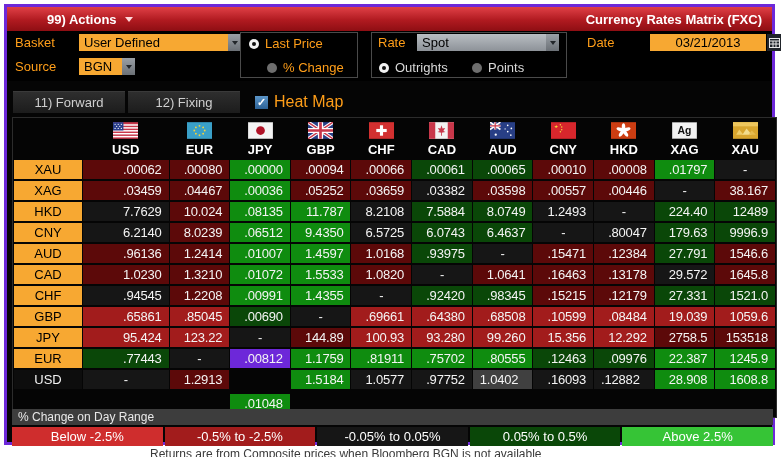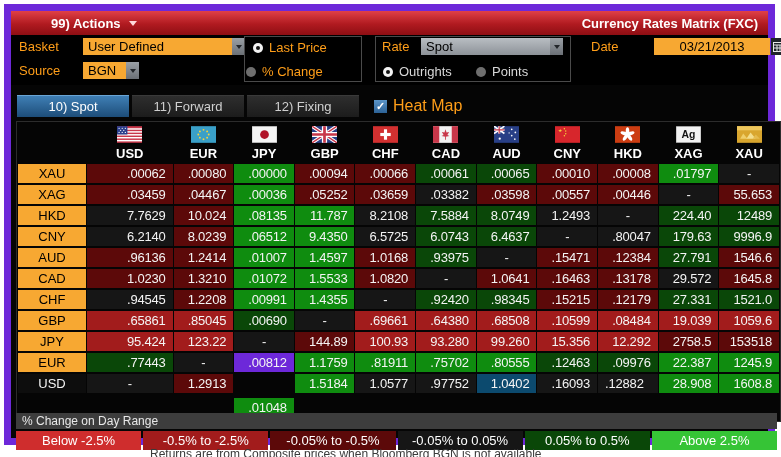"99) Actions" .frame { border: 7px solid #6d28d9 -> 3px solid #6d28d9 }
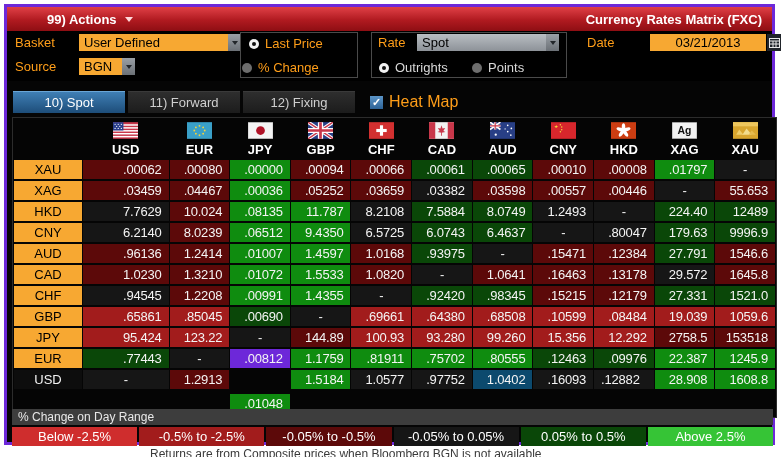"% Change" div.radiorow { left: 235px -> 260px }
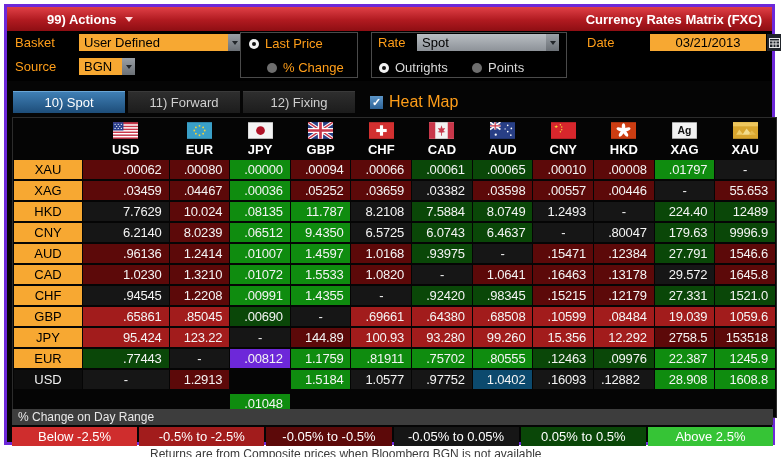"10) Spot" div.tab { html: <div>10) Spot</div> -> none }
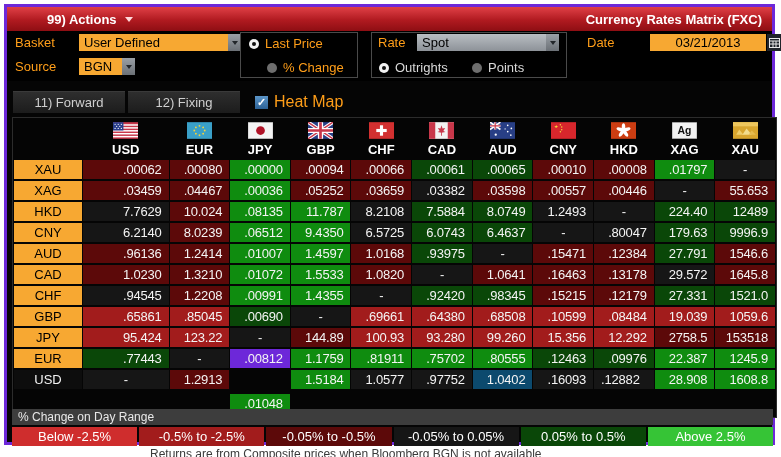"55.653" div.cell { text: 55.653 -> 38.167 }
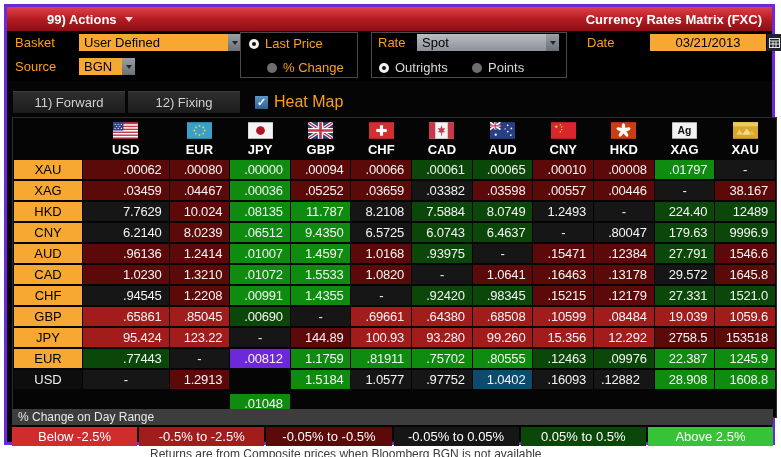"1.0402" div.cell { background: #0c4a6e -> #404040; text-align: none -> center }
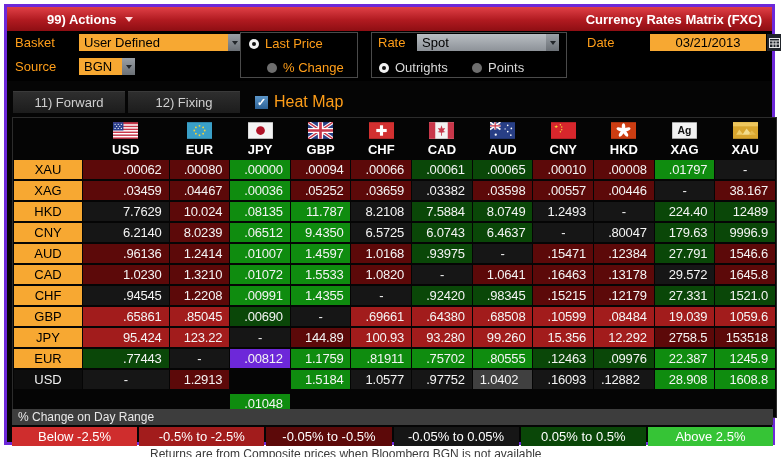"-0.05% to -0.5%" div.legseg { html: <div>-0.05% to -0.5%</div> -> none }
